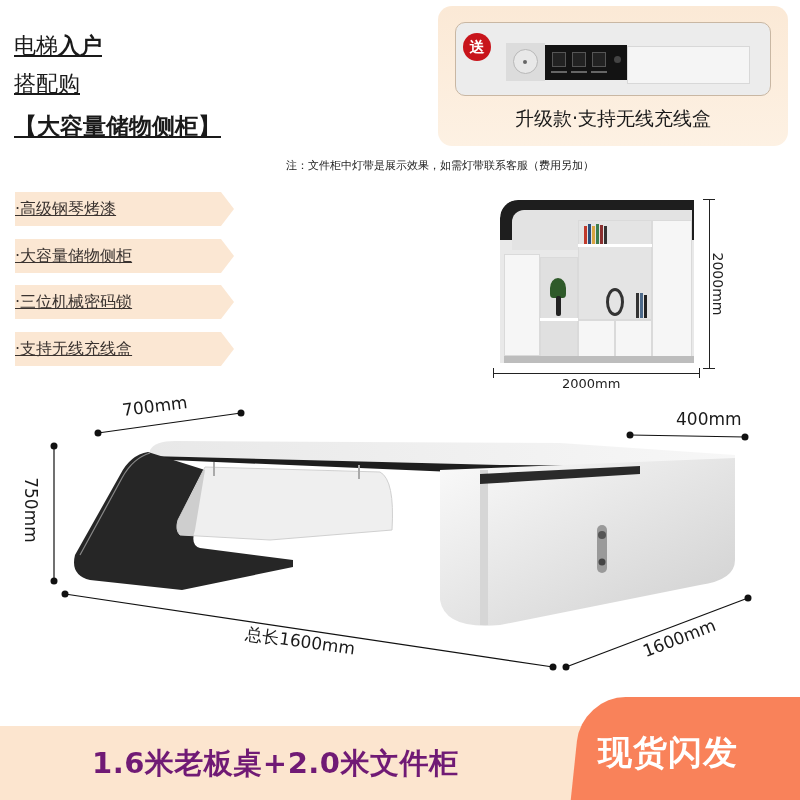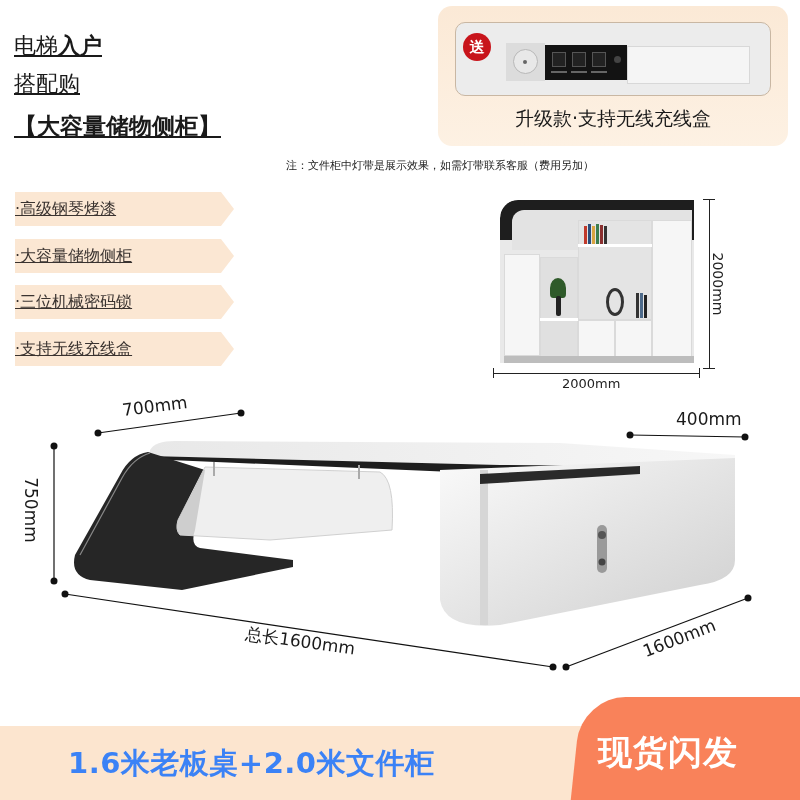"1.6米老板桌+2.0米文件柜" .banner-title { color: #3b82f6 -> #701a75; left: 68px -> 92px }
